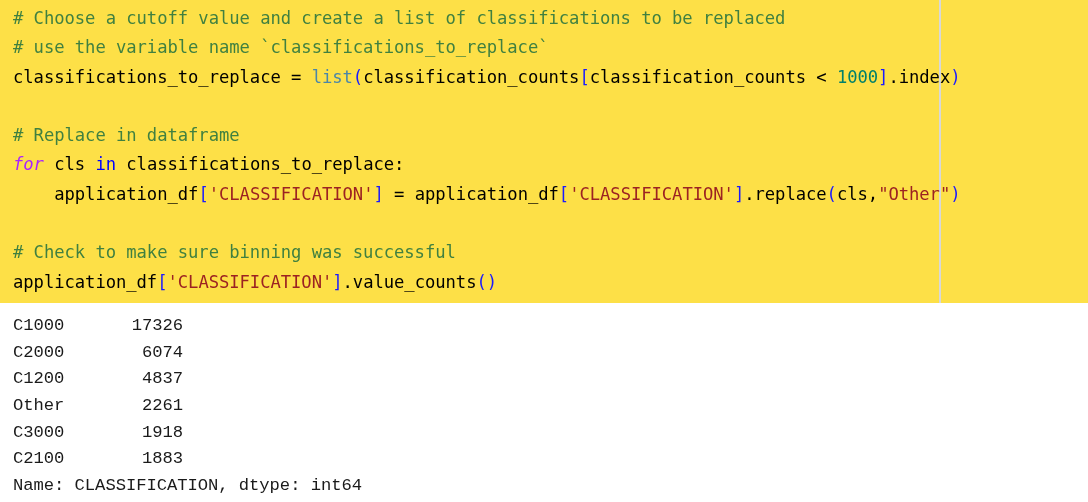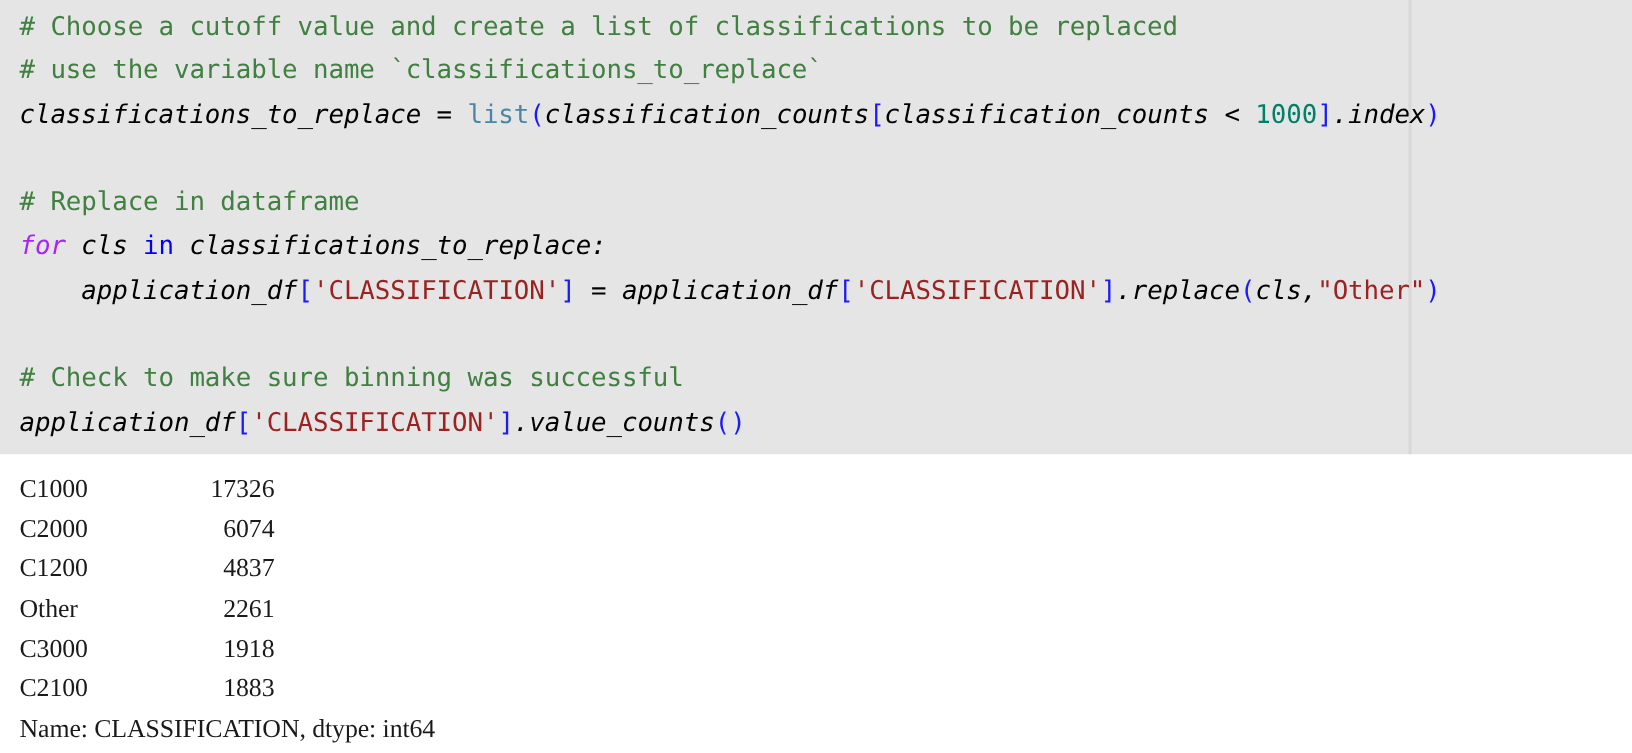"# Choose a cutoff value" .code-cell { background: #e5e5e5 -> #fde047 }
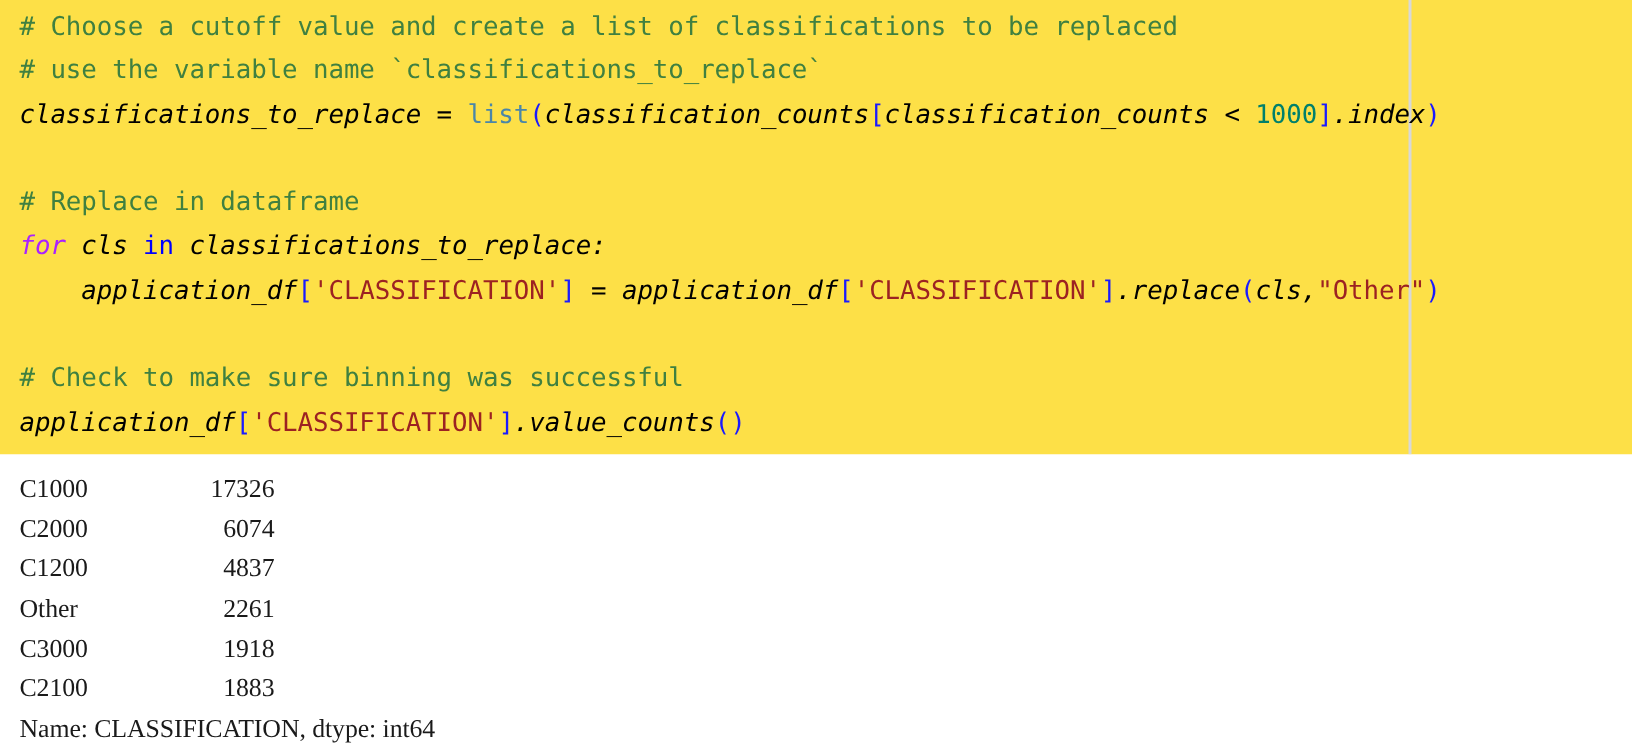"classifications_to_replace =" .tok-plain { font-style: italic -> none }
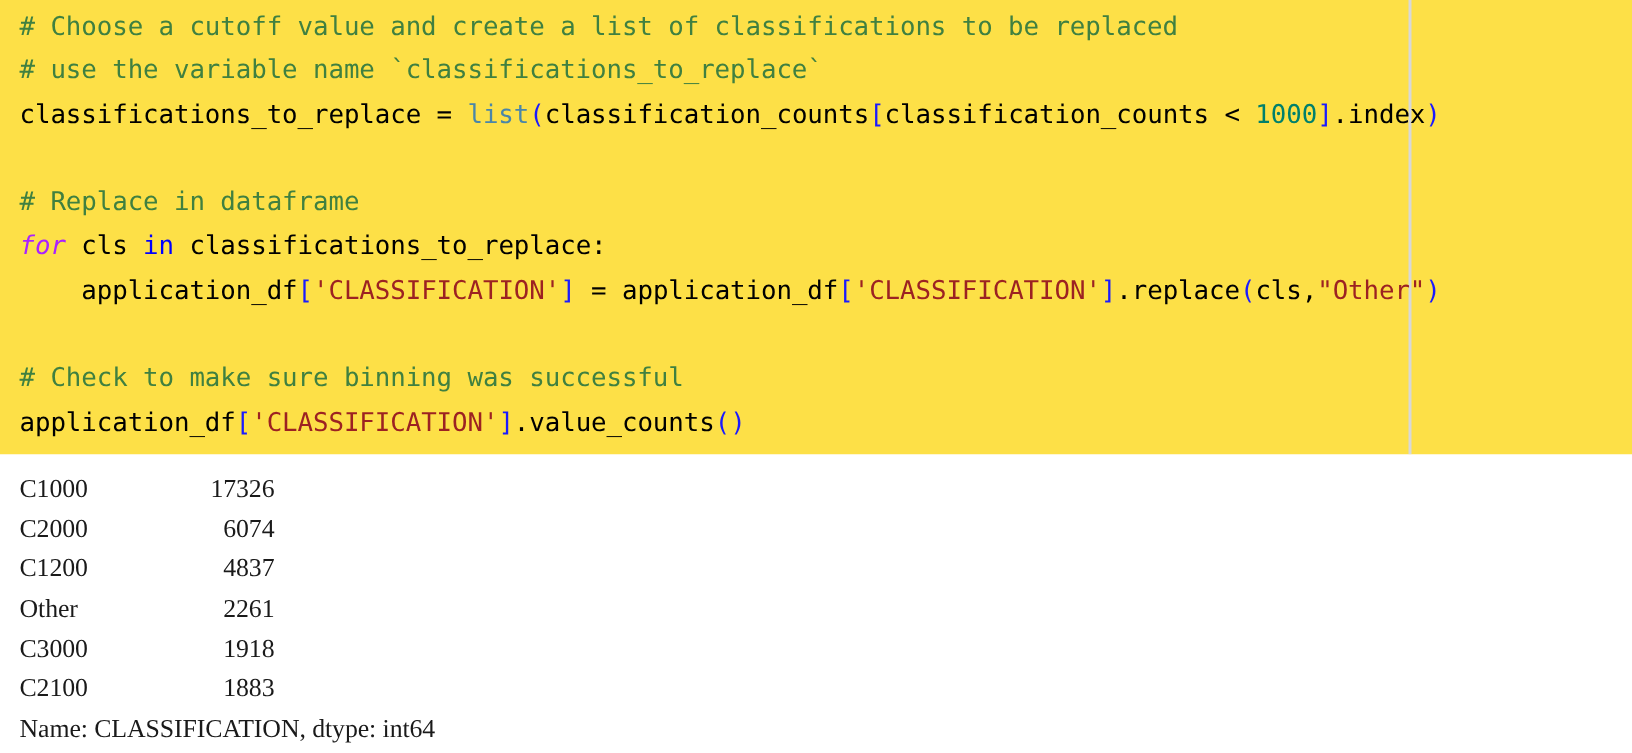"C1000 17326" .output-text { font-family: Liberation Serif, serif -> Liberation Mono, monospace }
